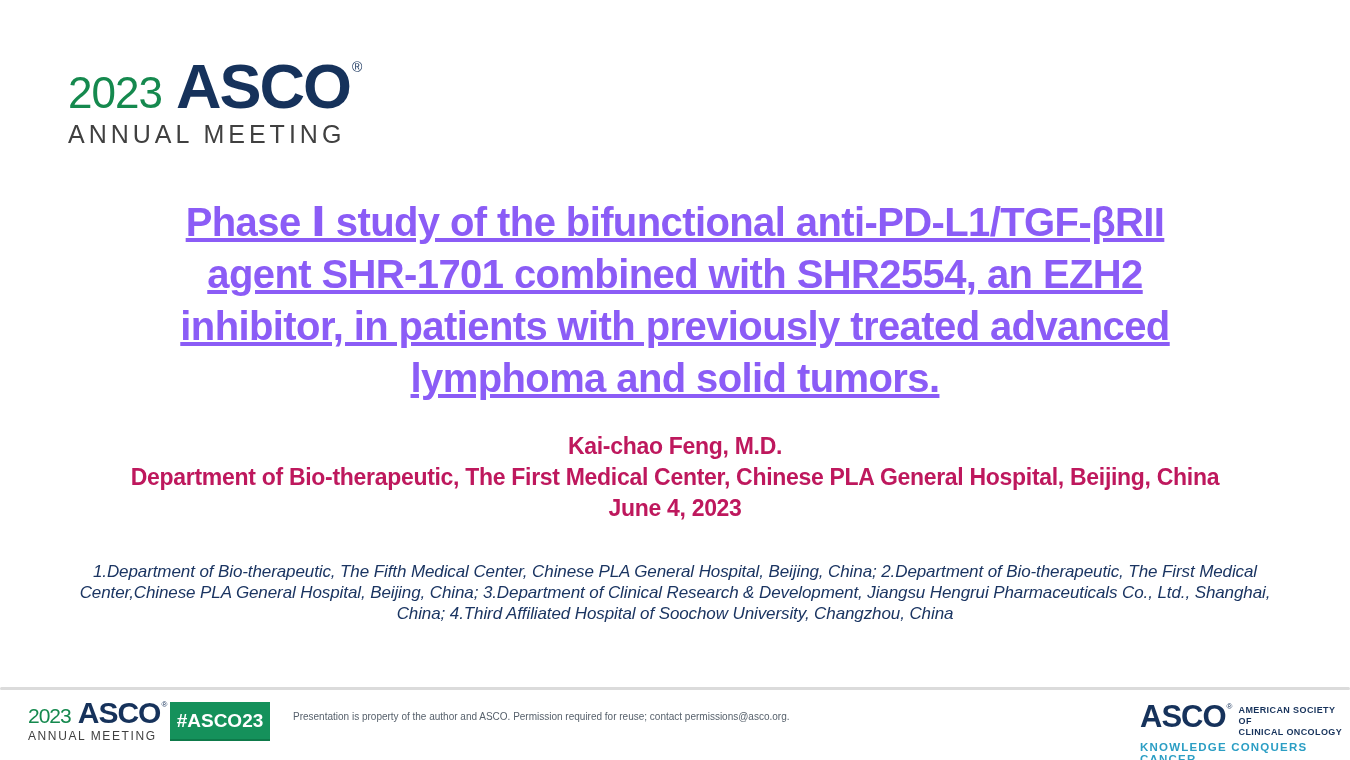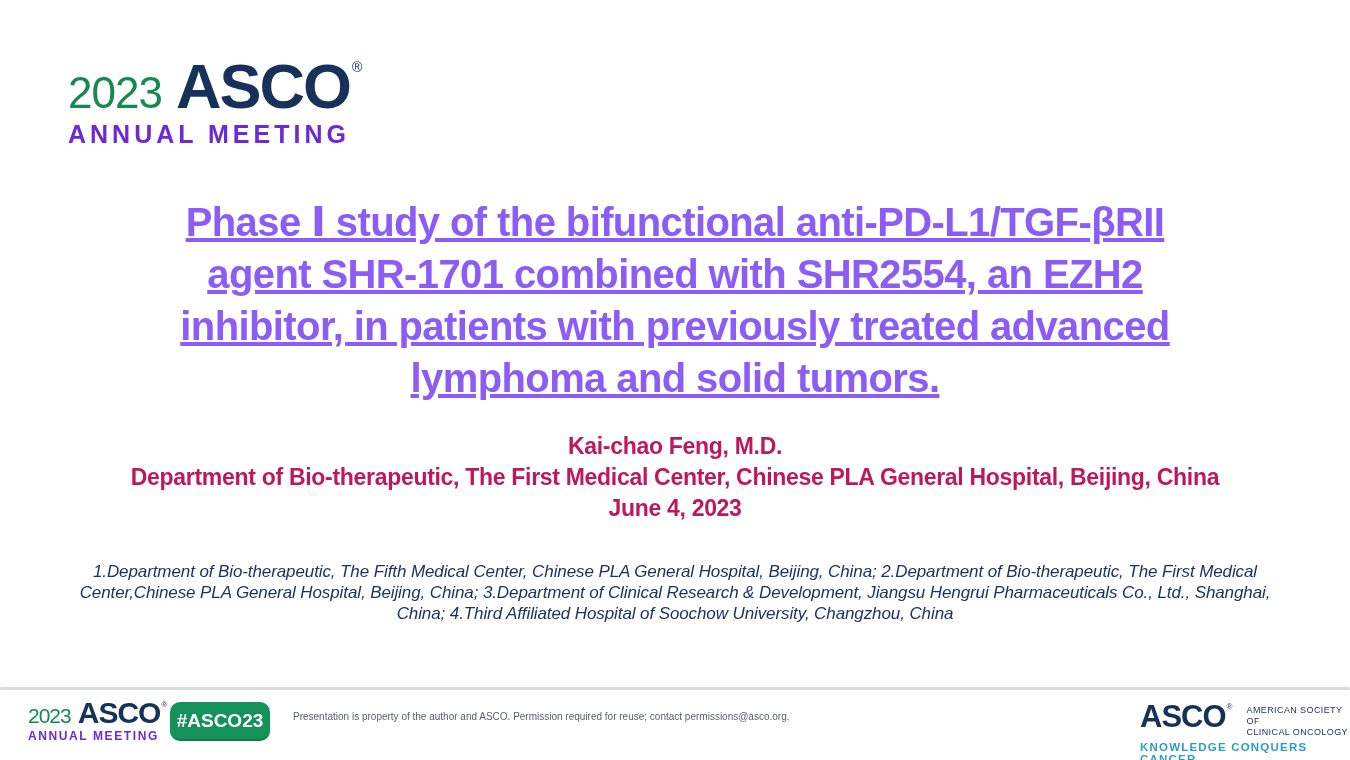"ANNUAL MEETING" .logo-sub { color: #6d28d9 -> #404040; font-weight: 700 -> 400 }
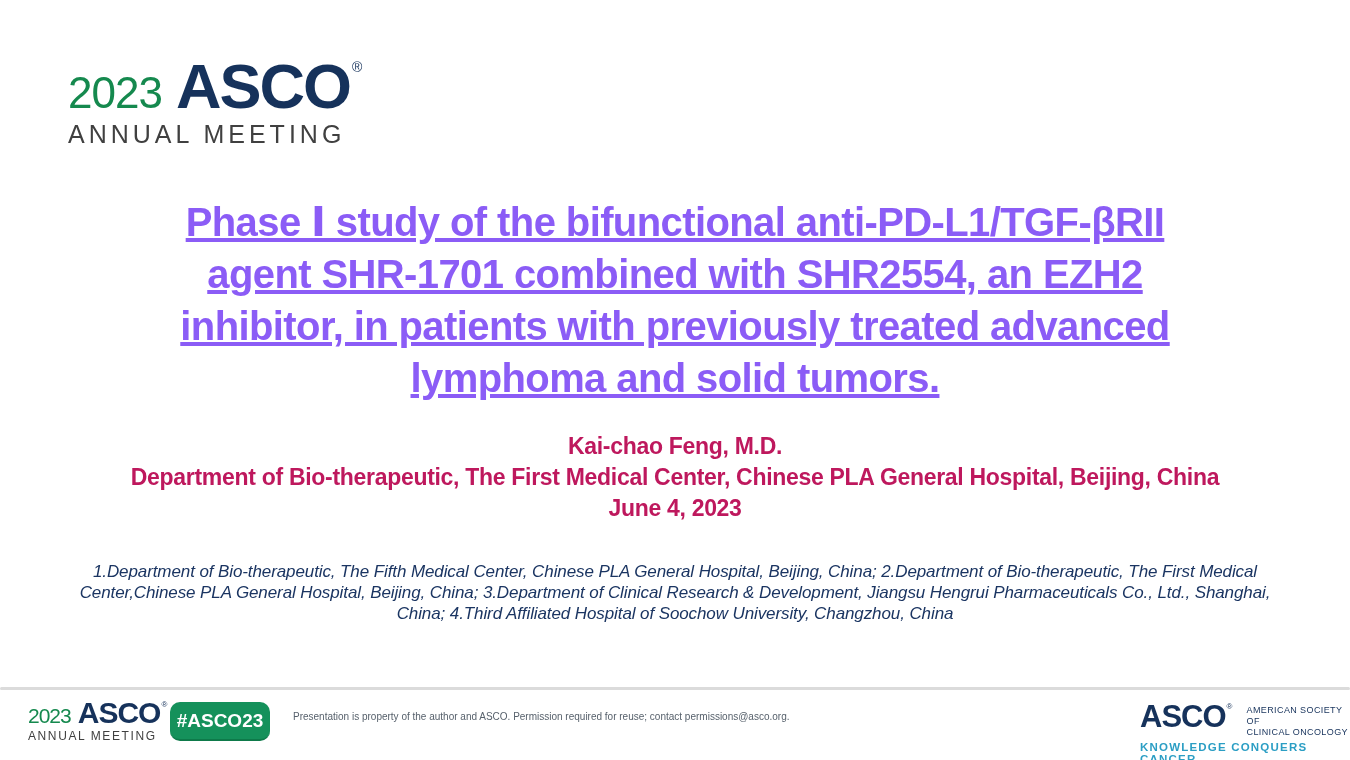"#ASCO23" .hashtag-badge { border-radius: 10px -> none }
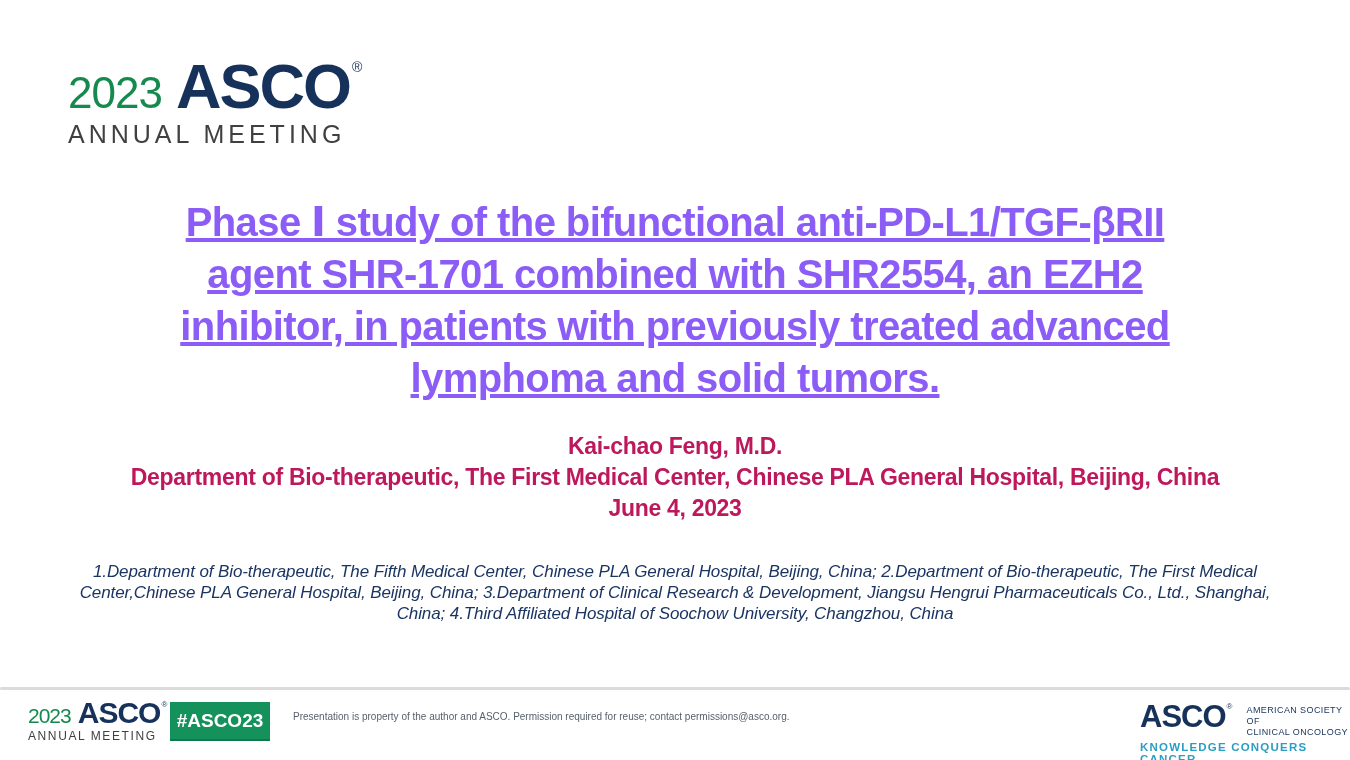"AMERICAN SOCIETY OF" .ar-society span { font-weight: 400 -> 700; margin-left: 8px -> none }
